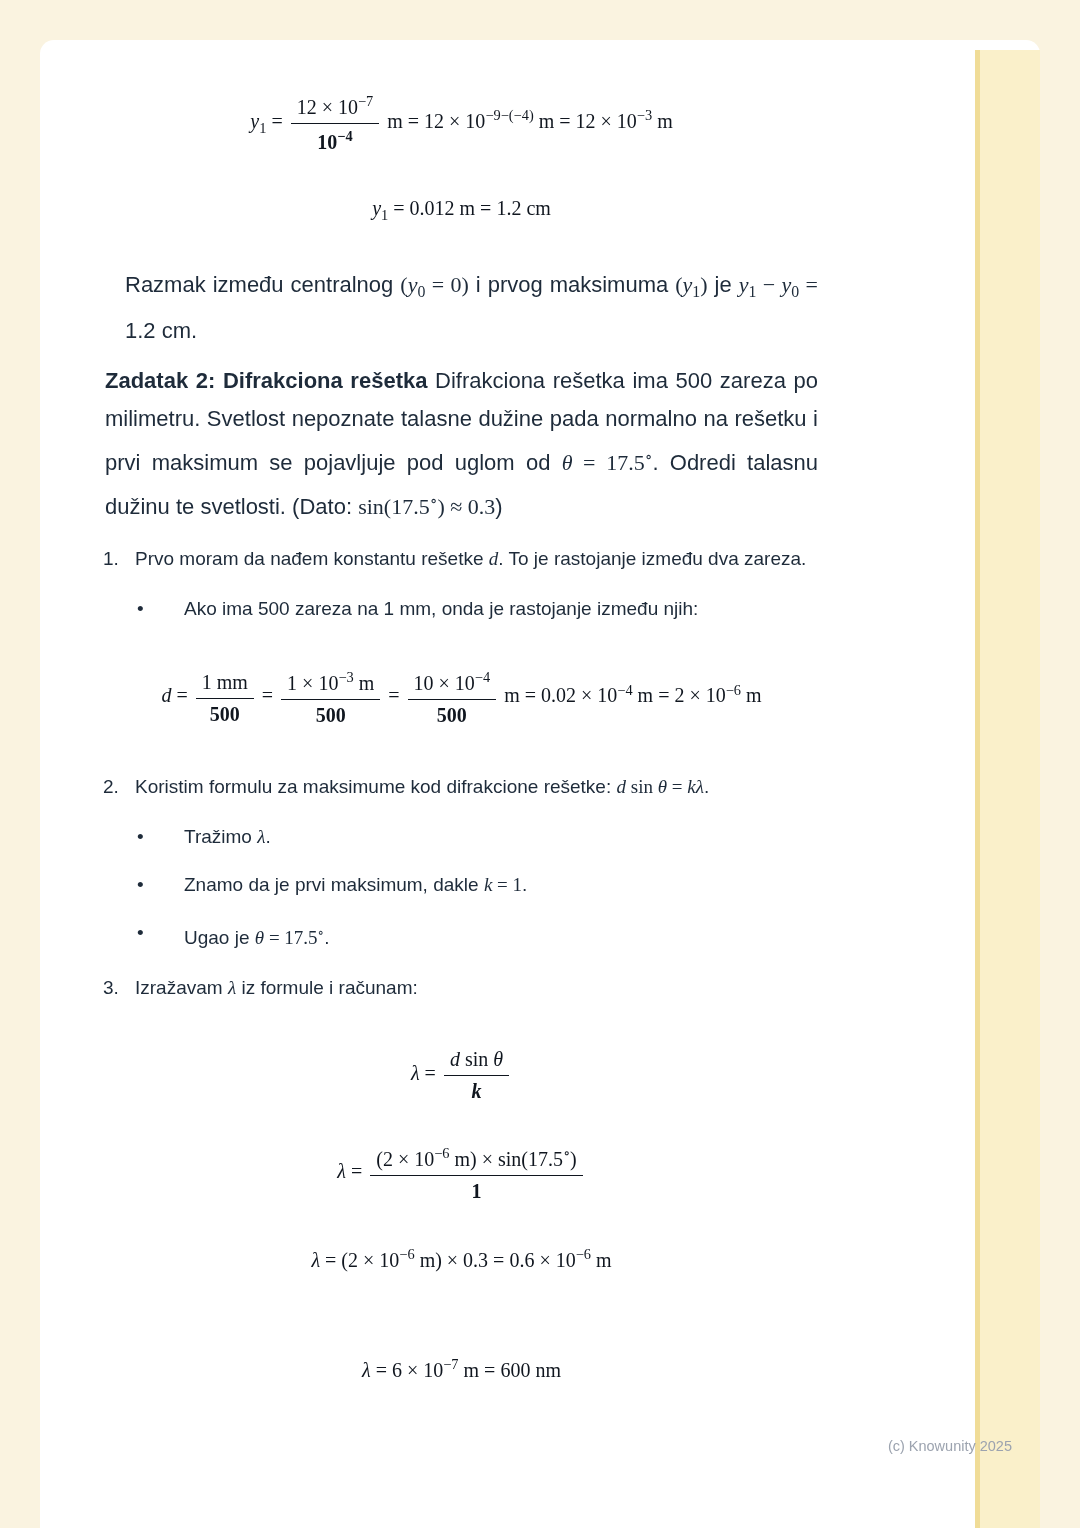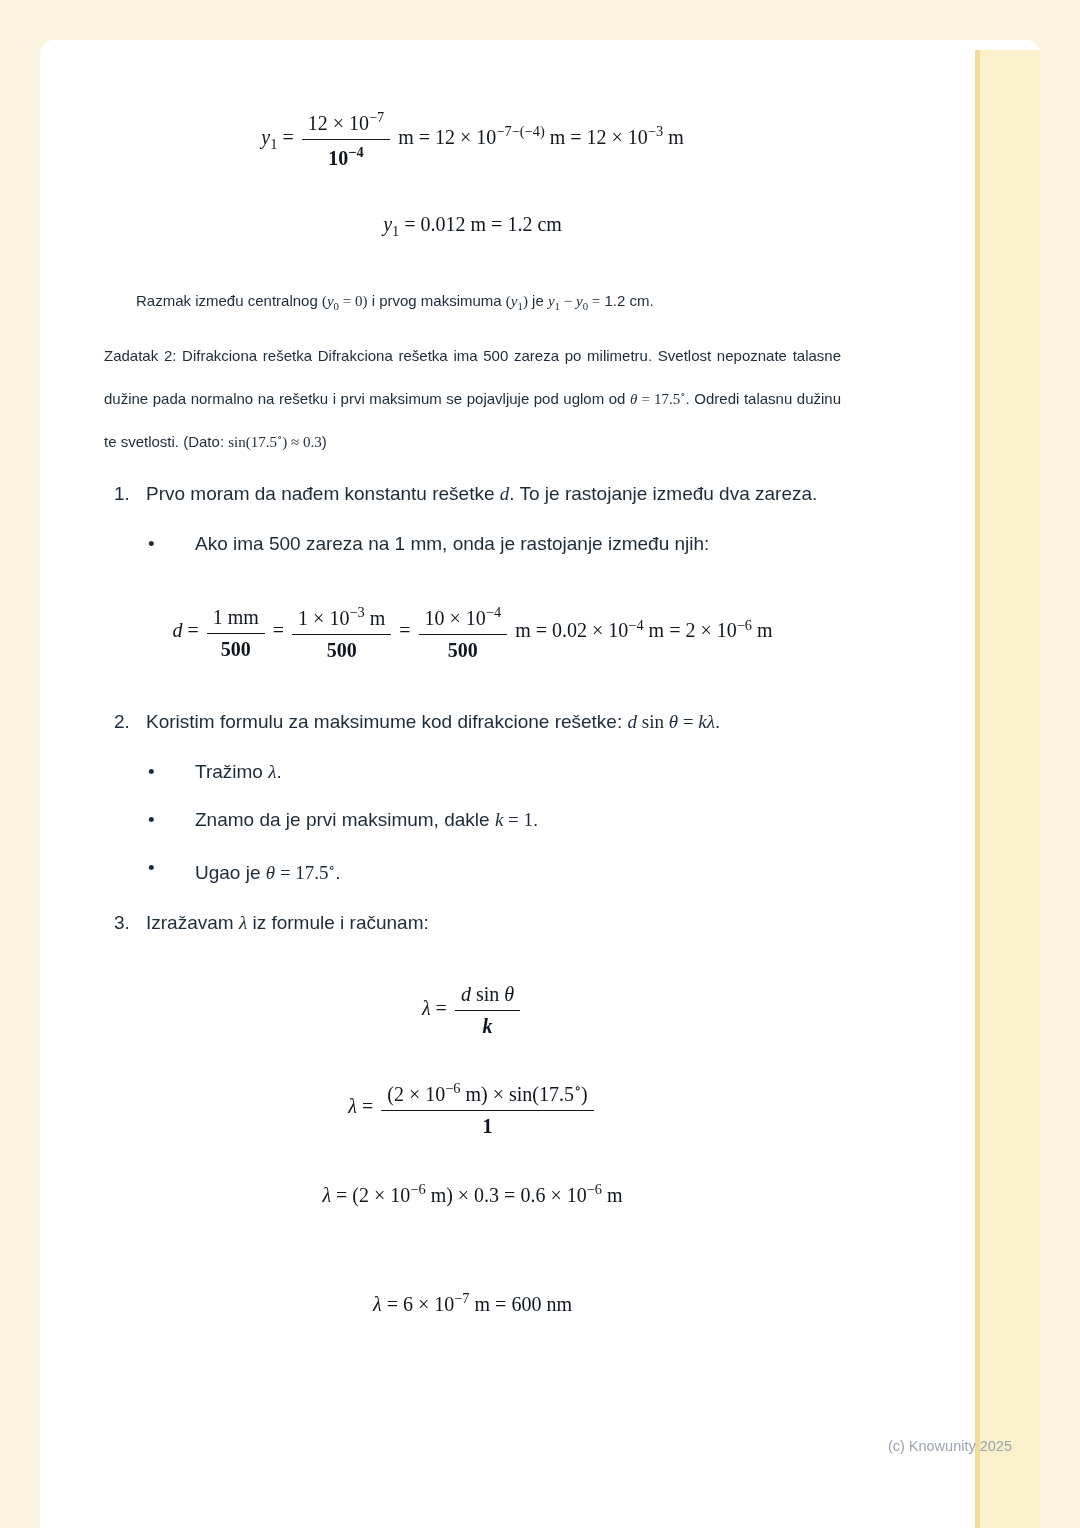"y1 = m = 12" .content { left: 64px -> 53px; padding-top: 28px -> 12px }
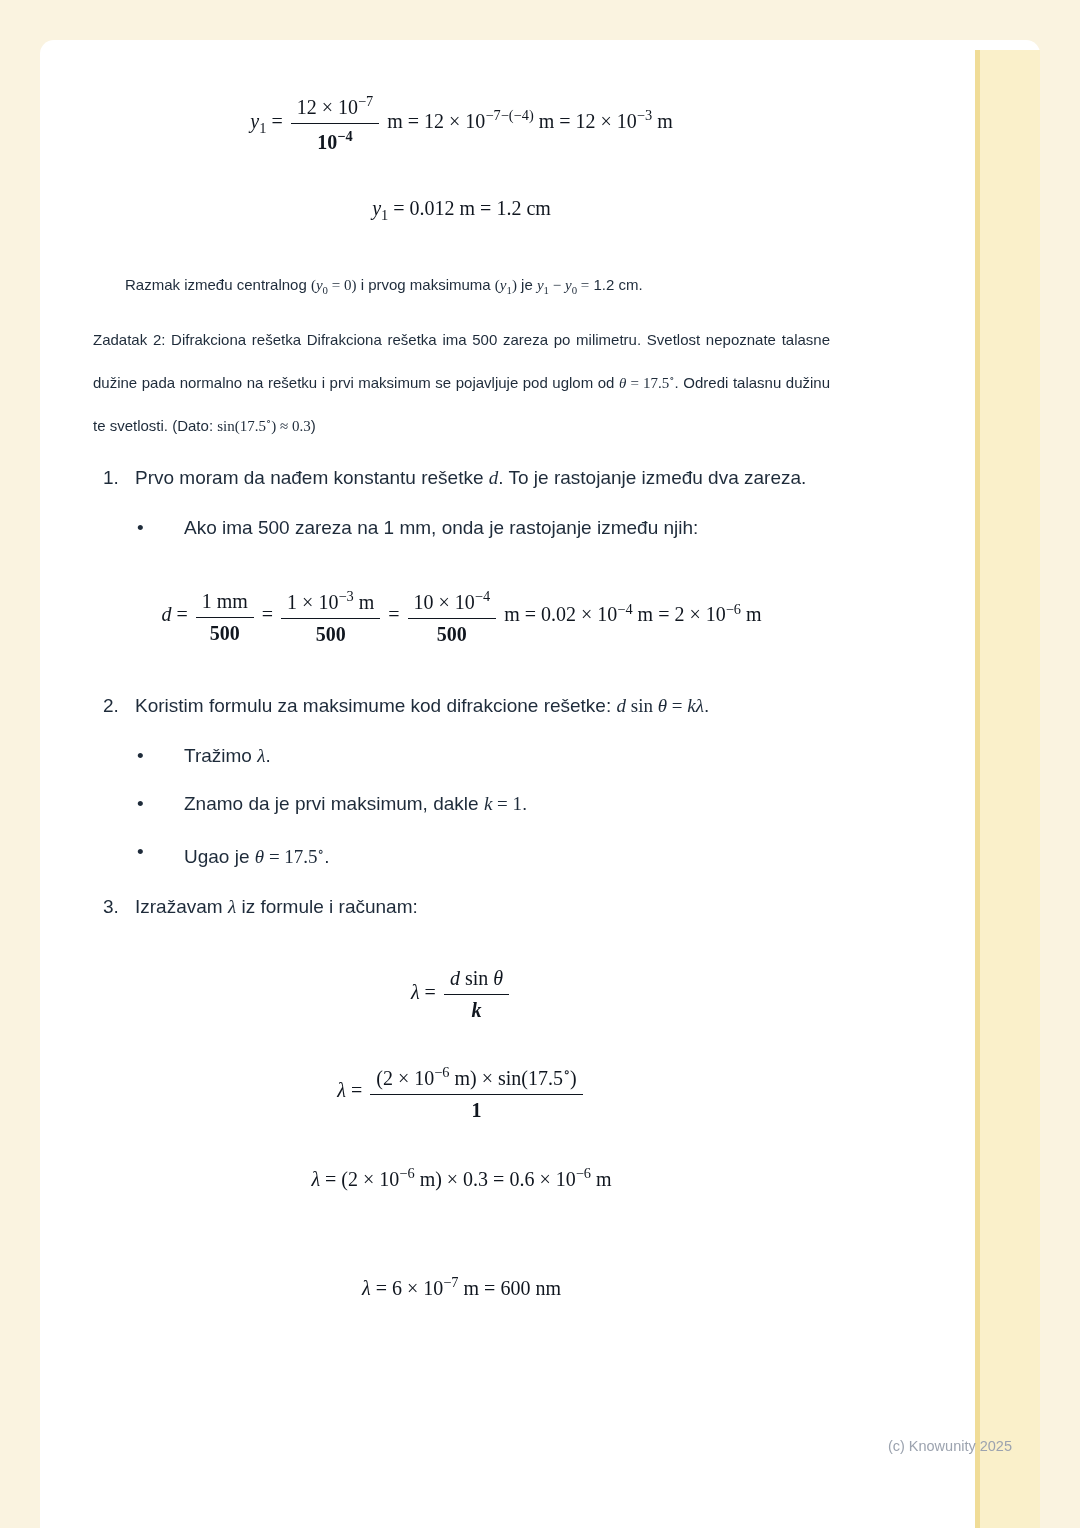"−7−(−4)" sup { text: 7 -> 9 }
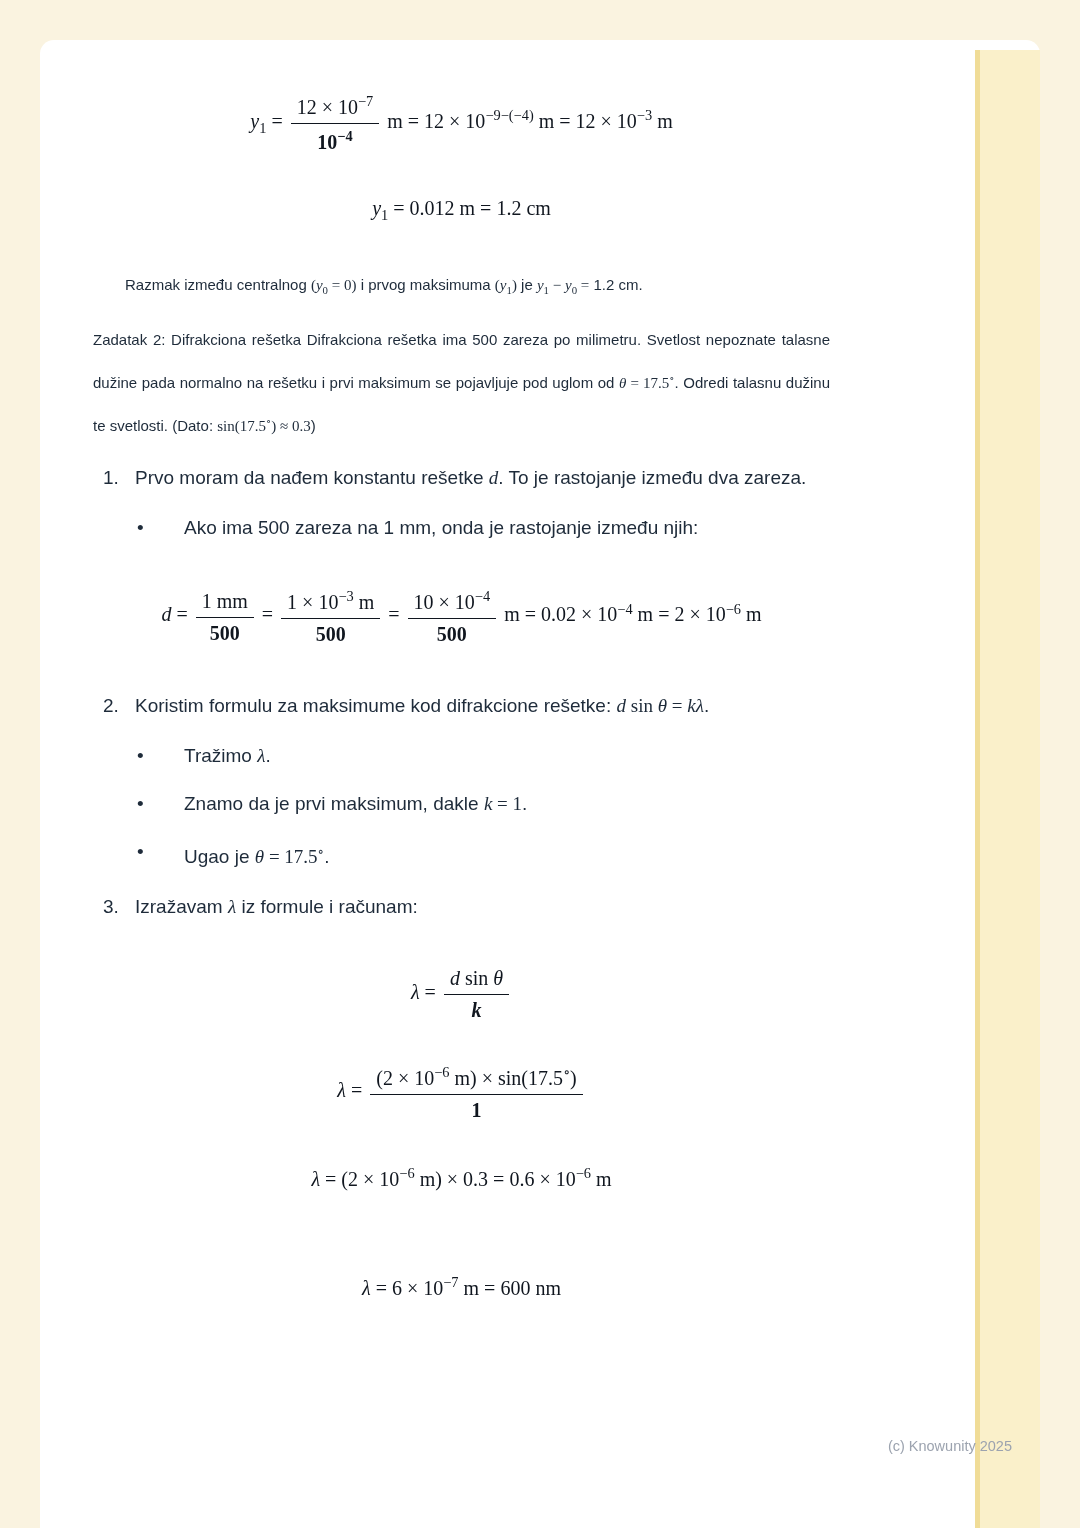"Razmak između centralnog (y0 =" .para { font-size: 15px -> 22px; margin: 12px 0 -> 12px 12px }
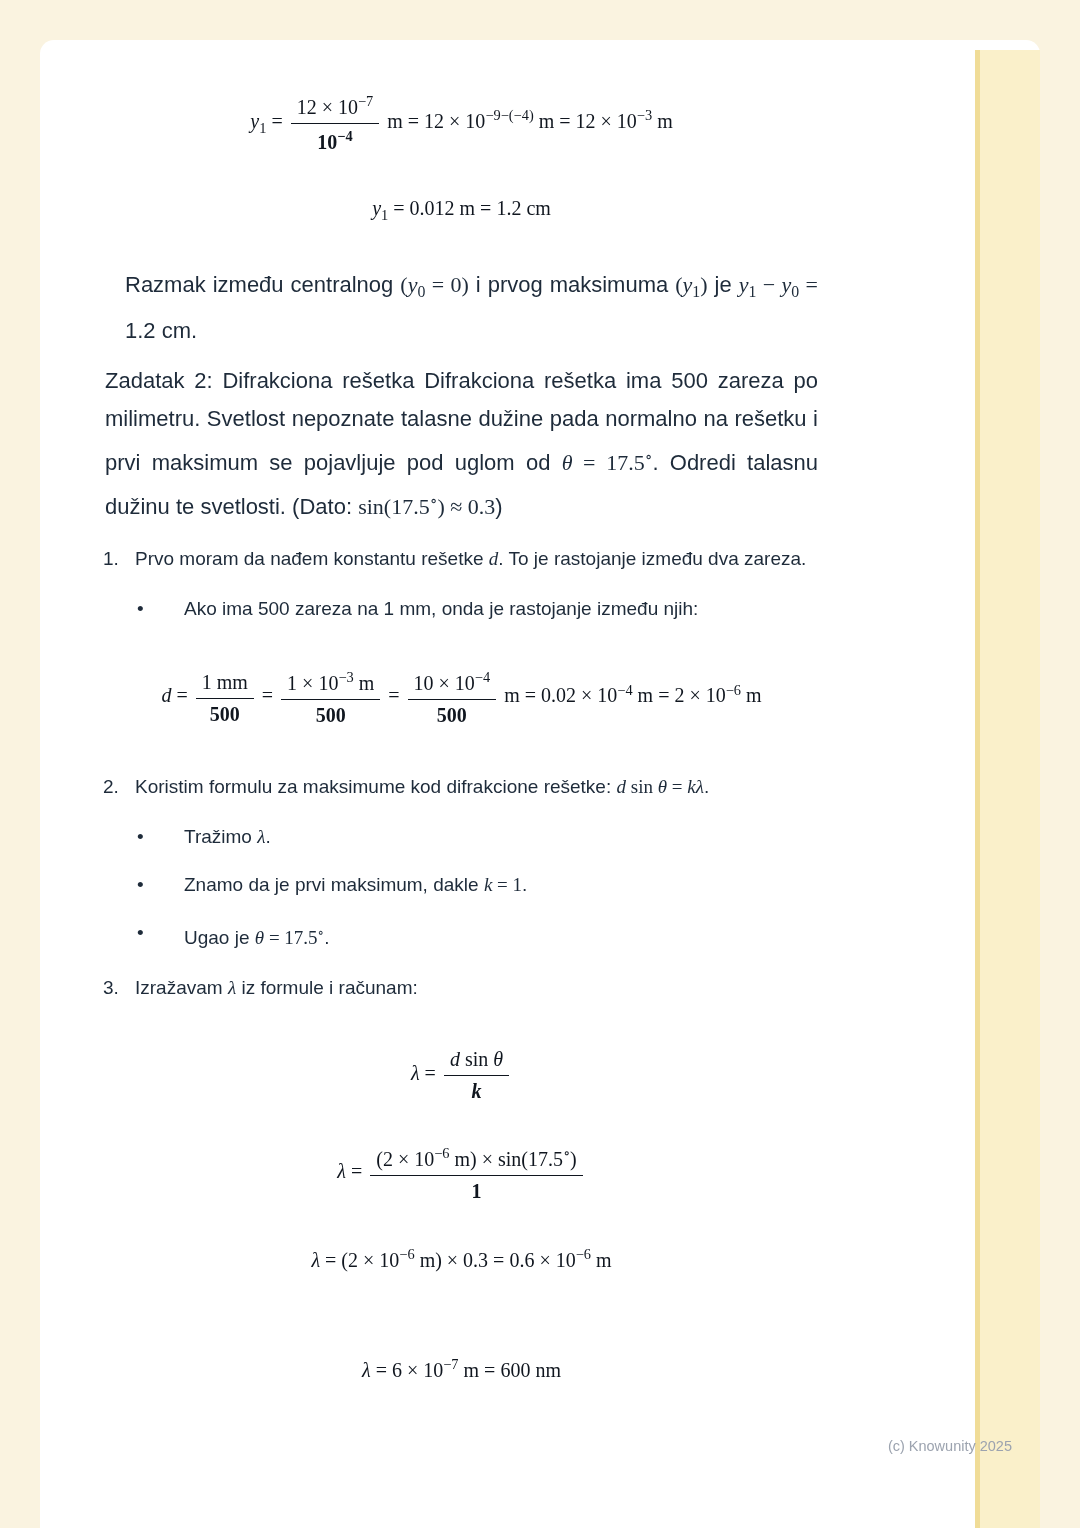"Zadatak 2: Difrakciona rešetka" .bold, strong { font-weight: 400 -> 700 }
